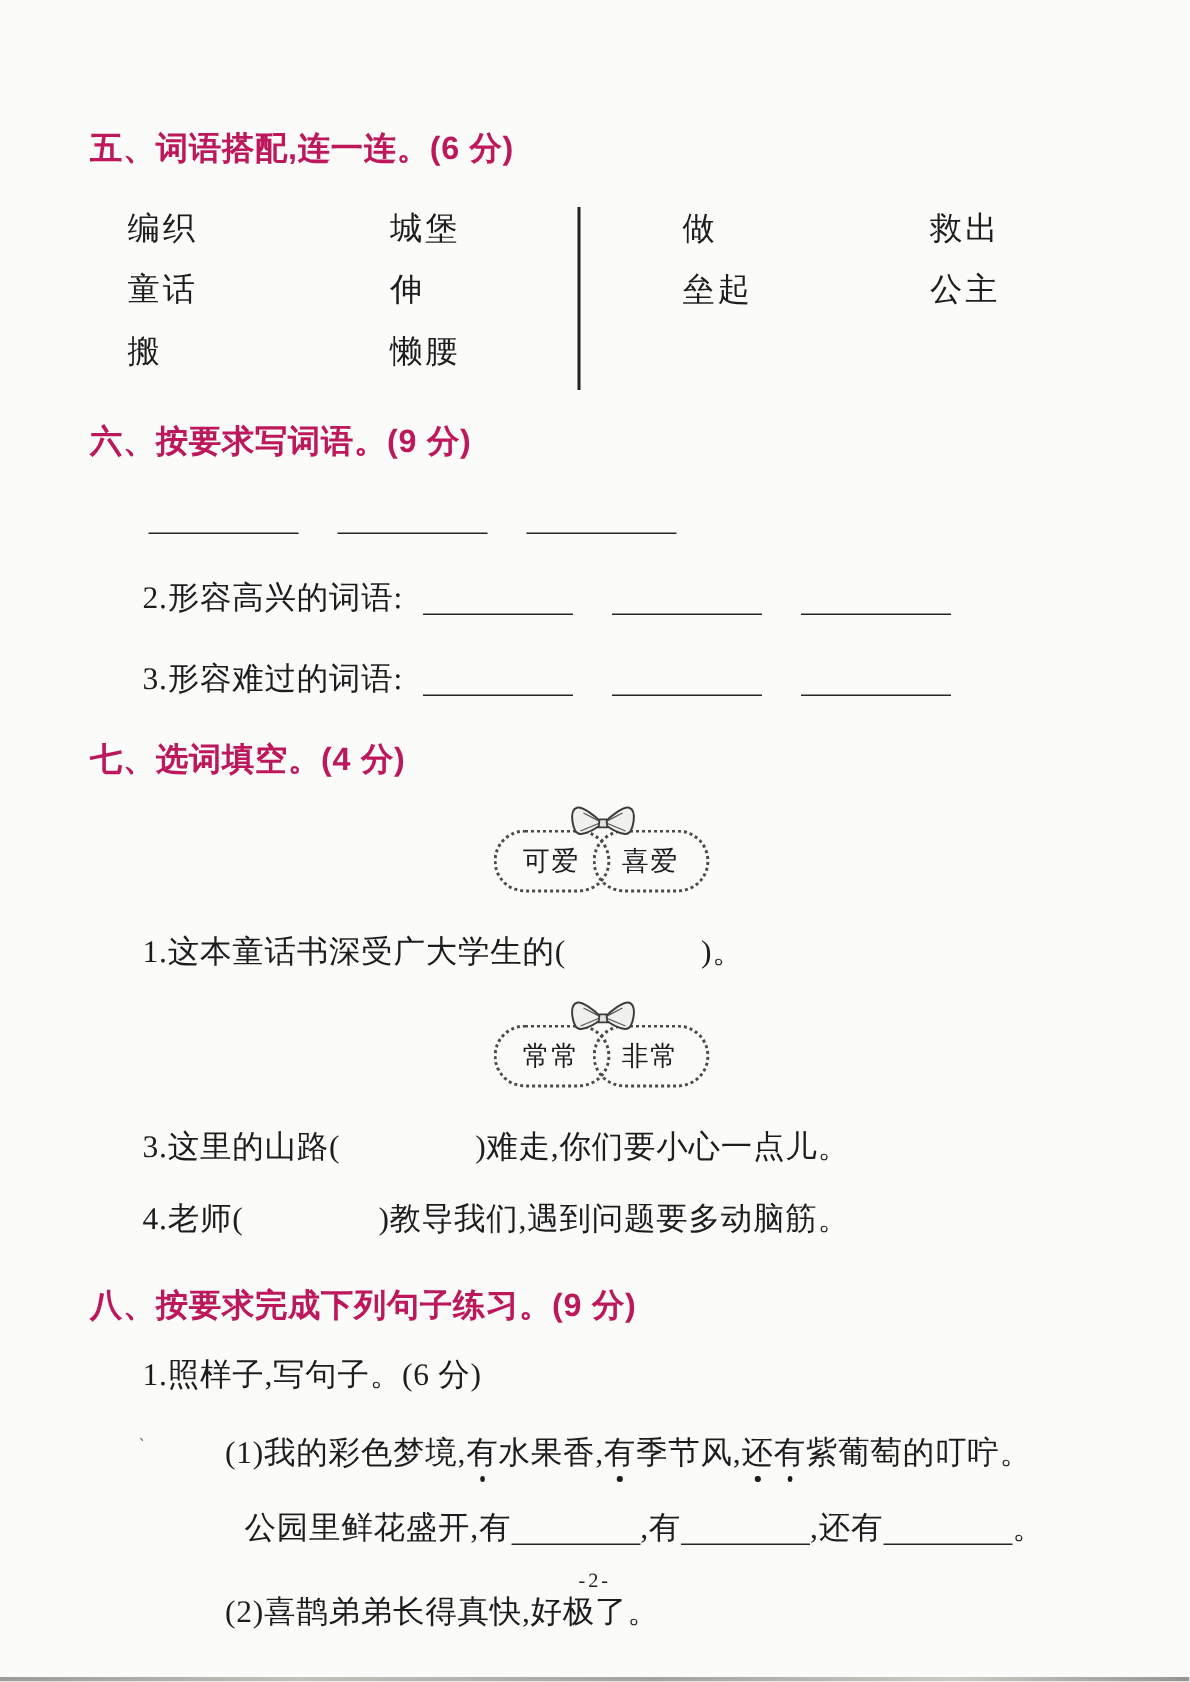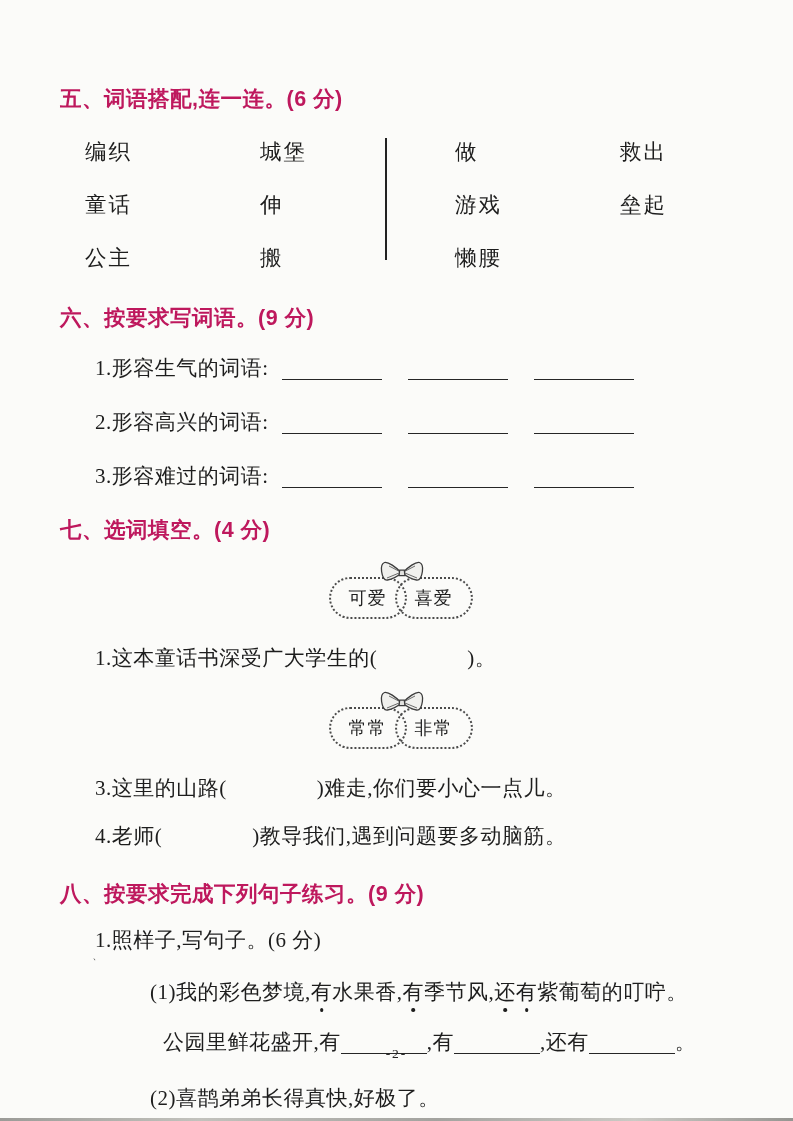"编织" .match-grid { row-gap: 16px -> 4px }
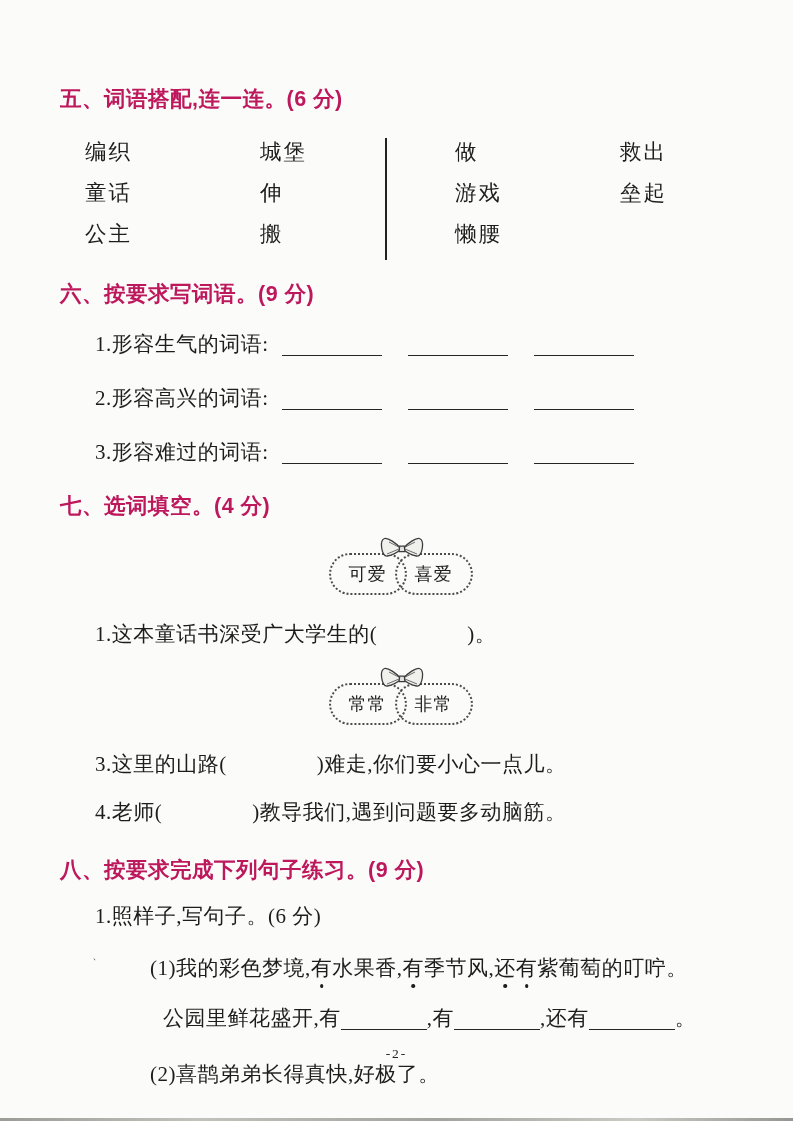"游戏" span.match-cell { html: <span>游戏</span> -> none }
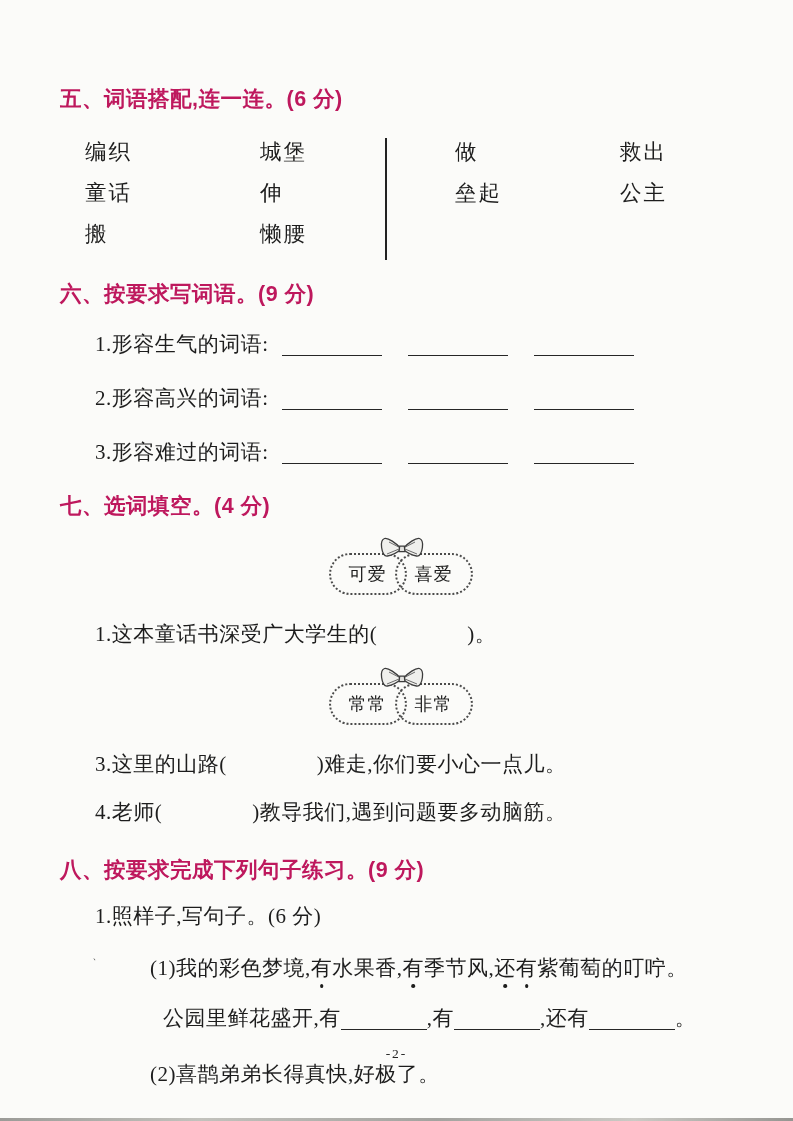"1.形容生气的词语:" span { html: <span>1.形容生气的词语:</span> -> none }
